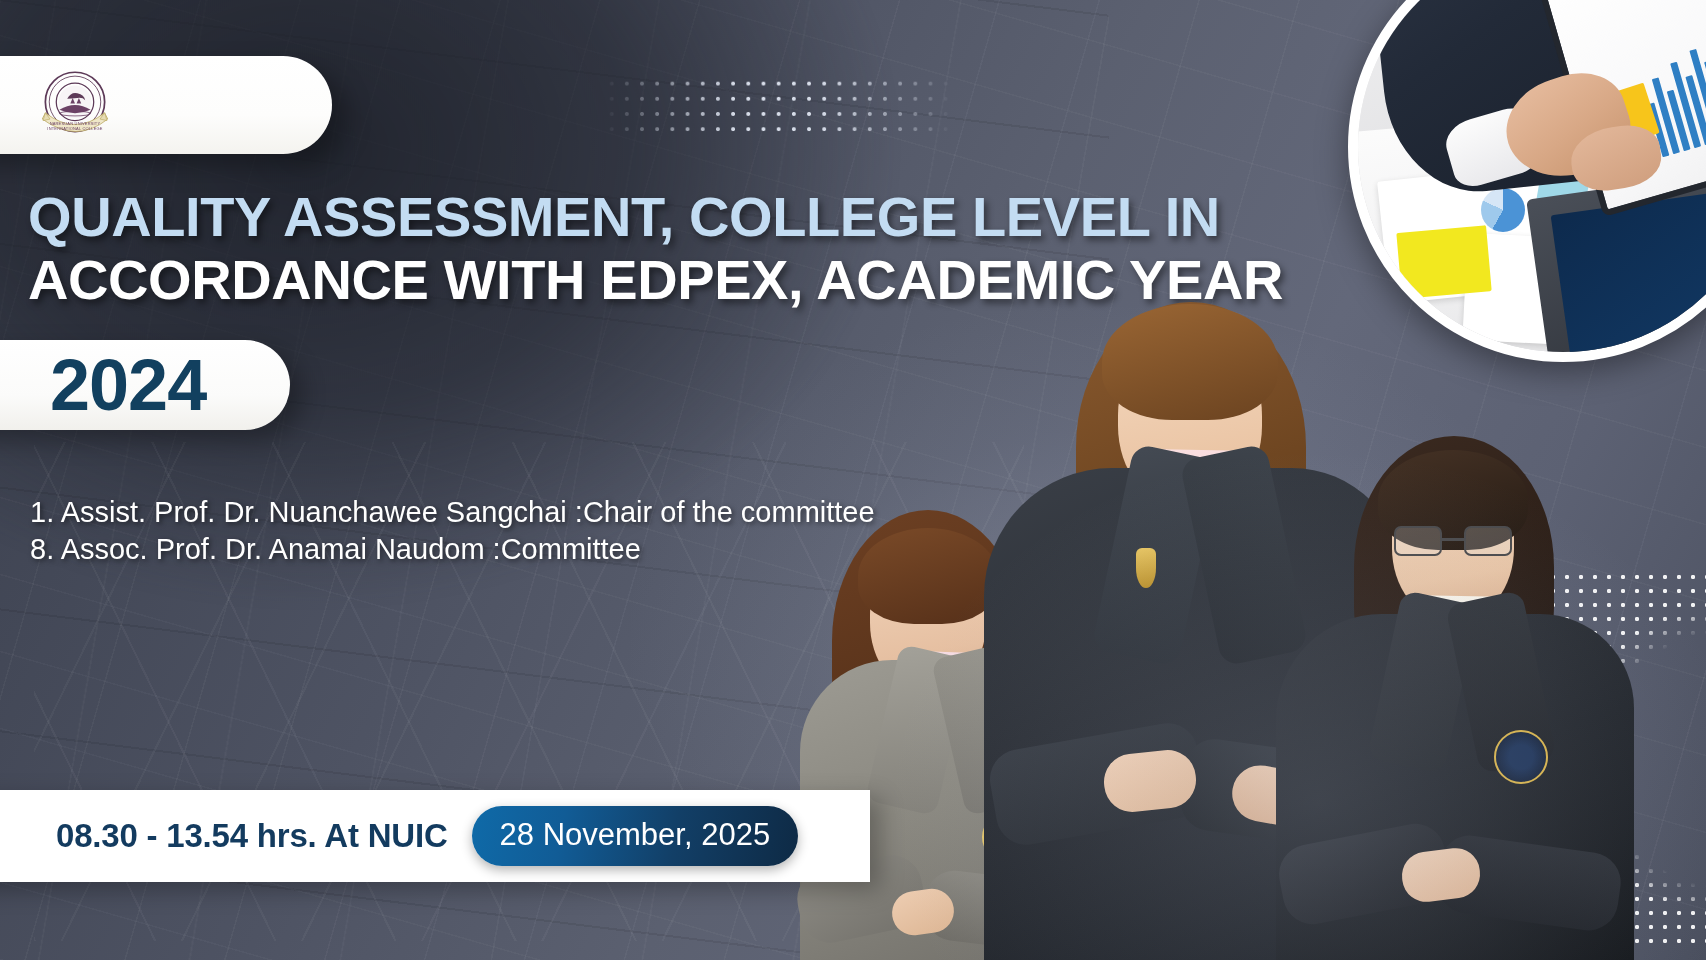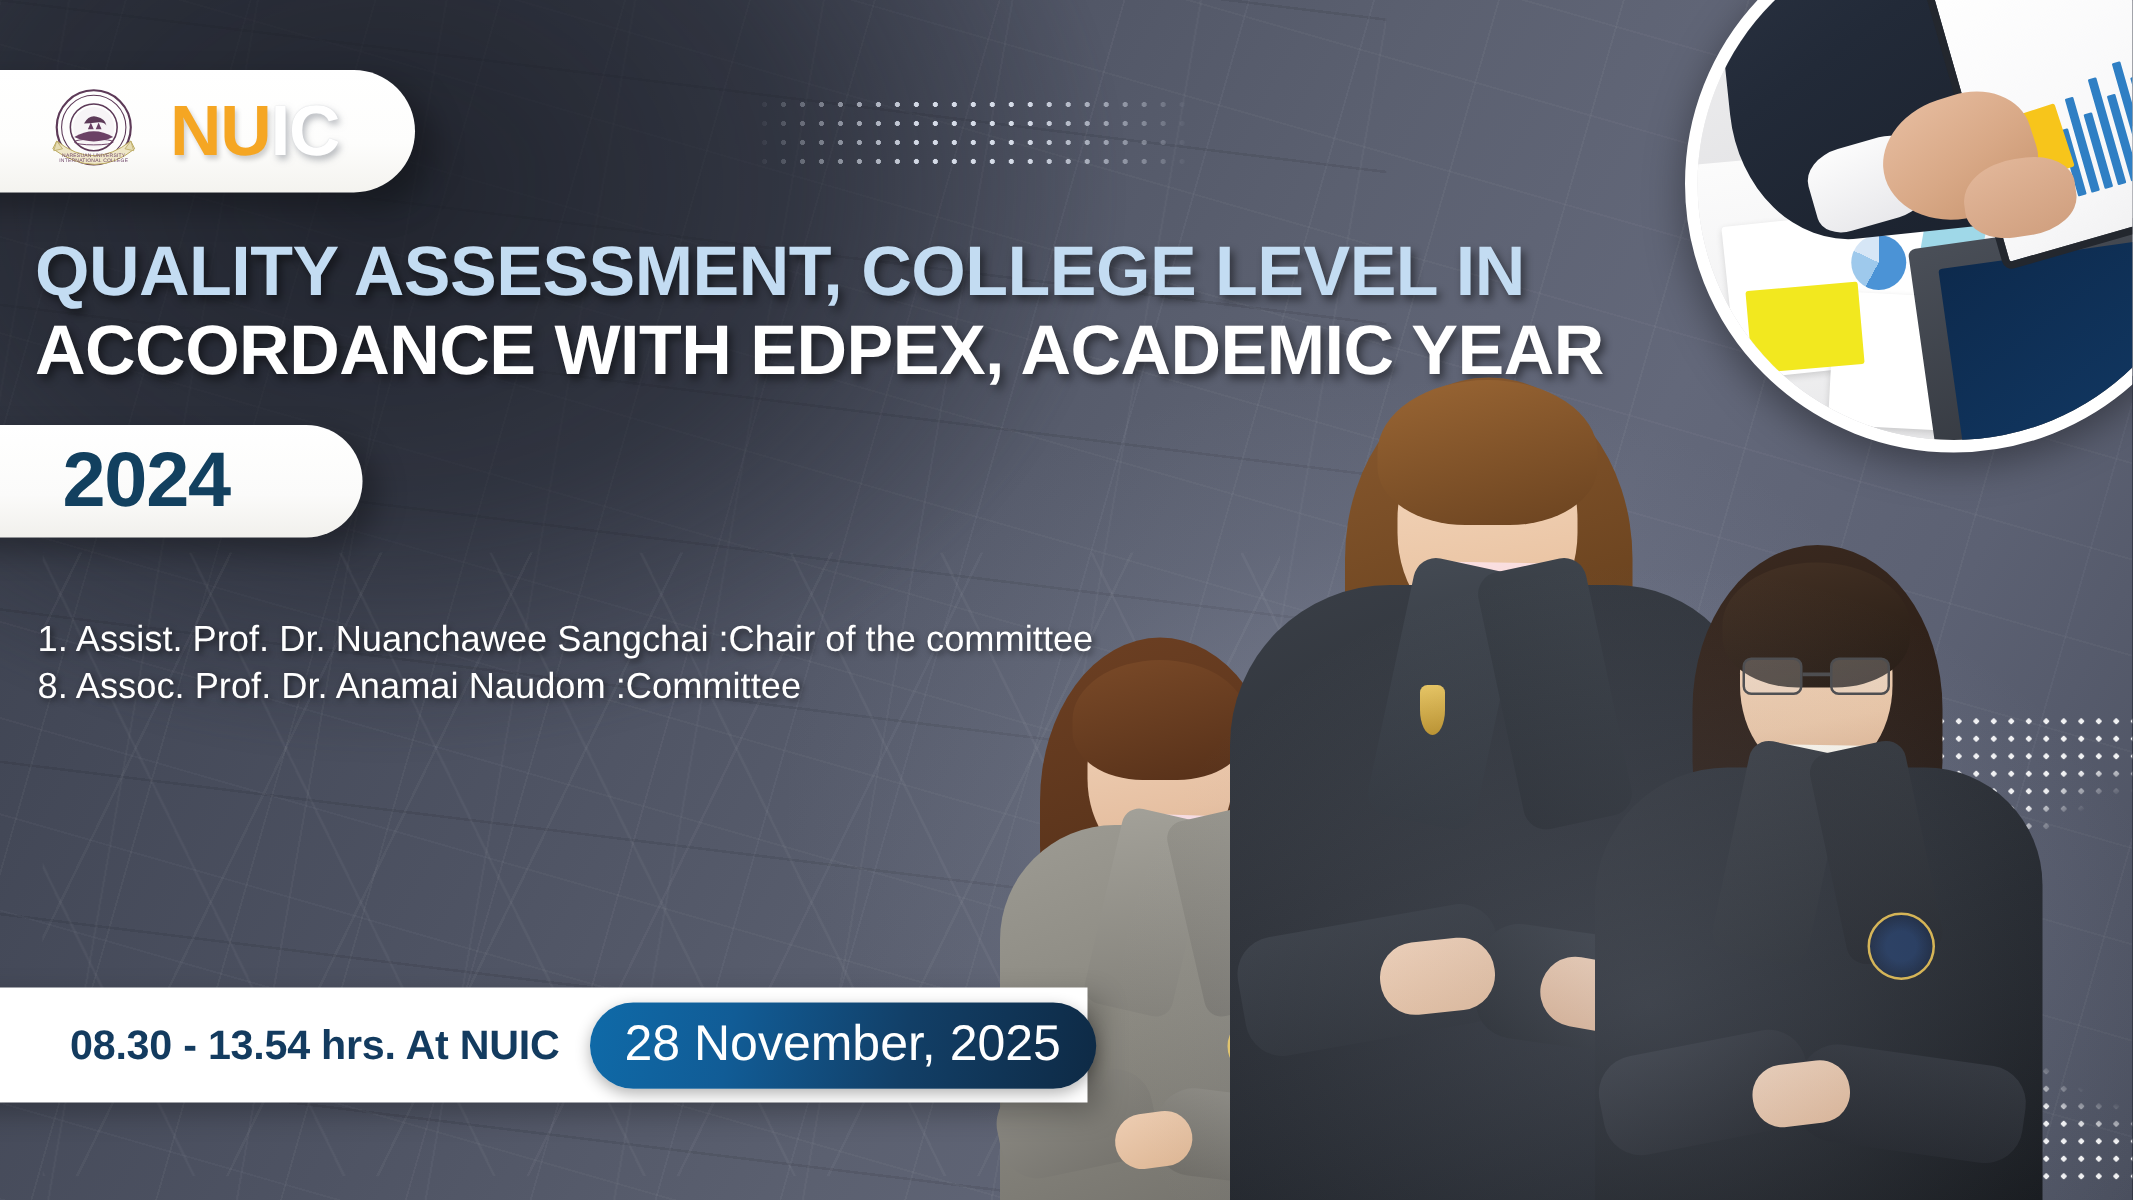"NU" div.nuic-word { html: <div> <span>NU</span> <span>IC</span> </div> -> none }
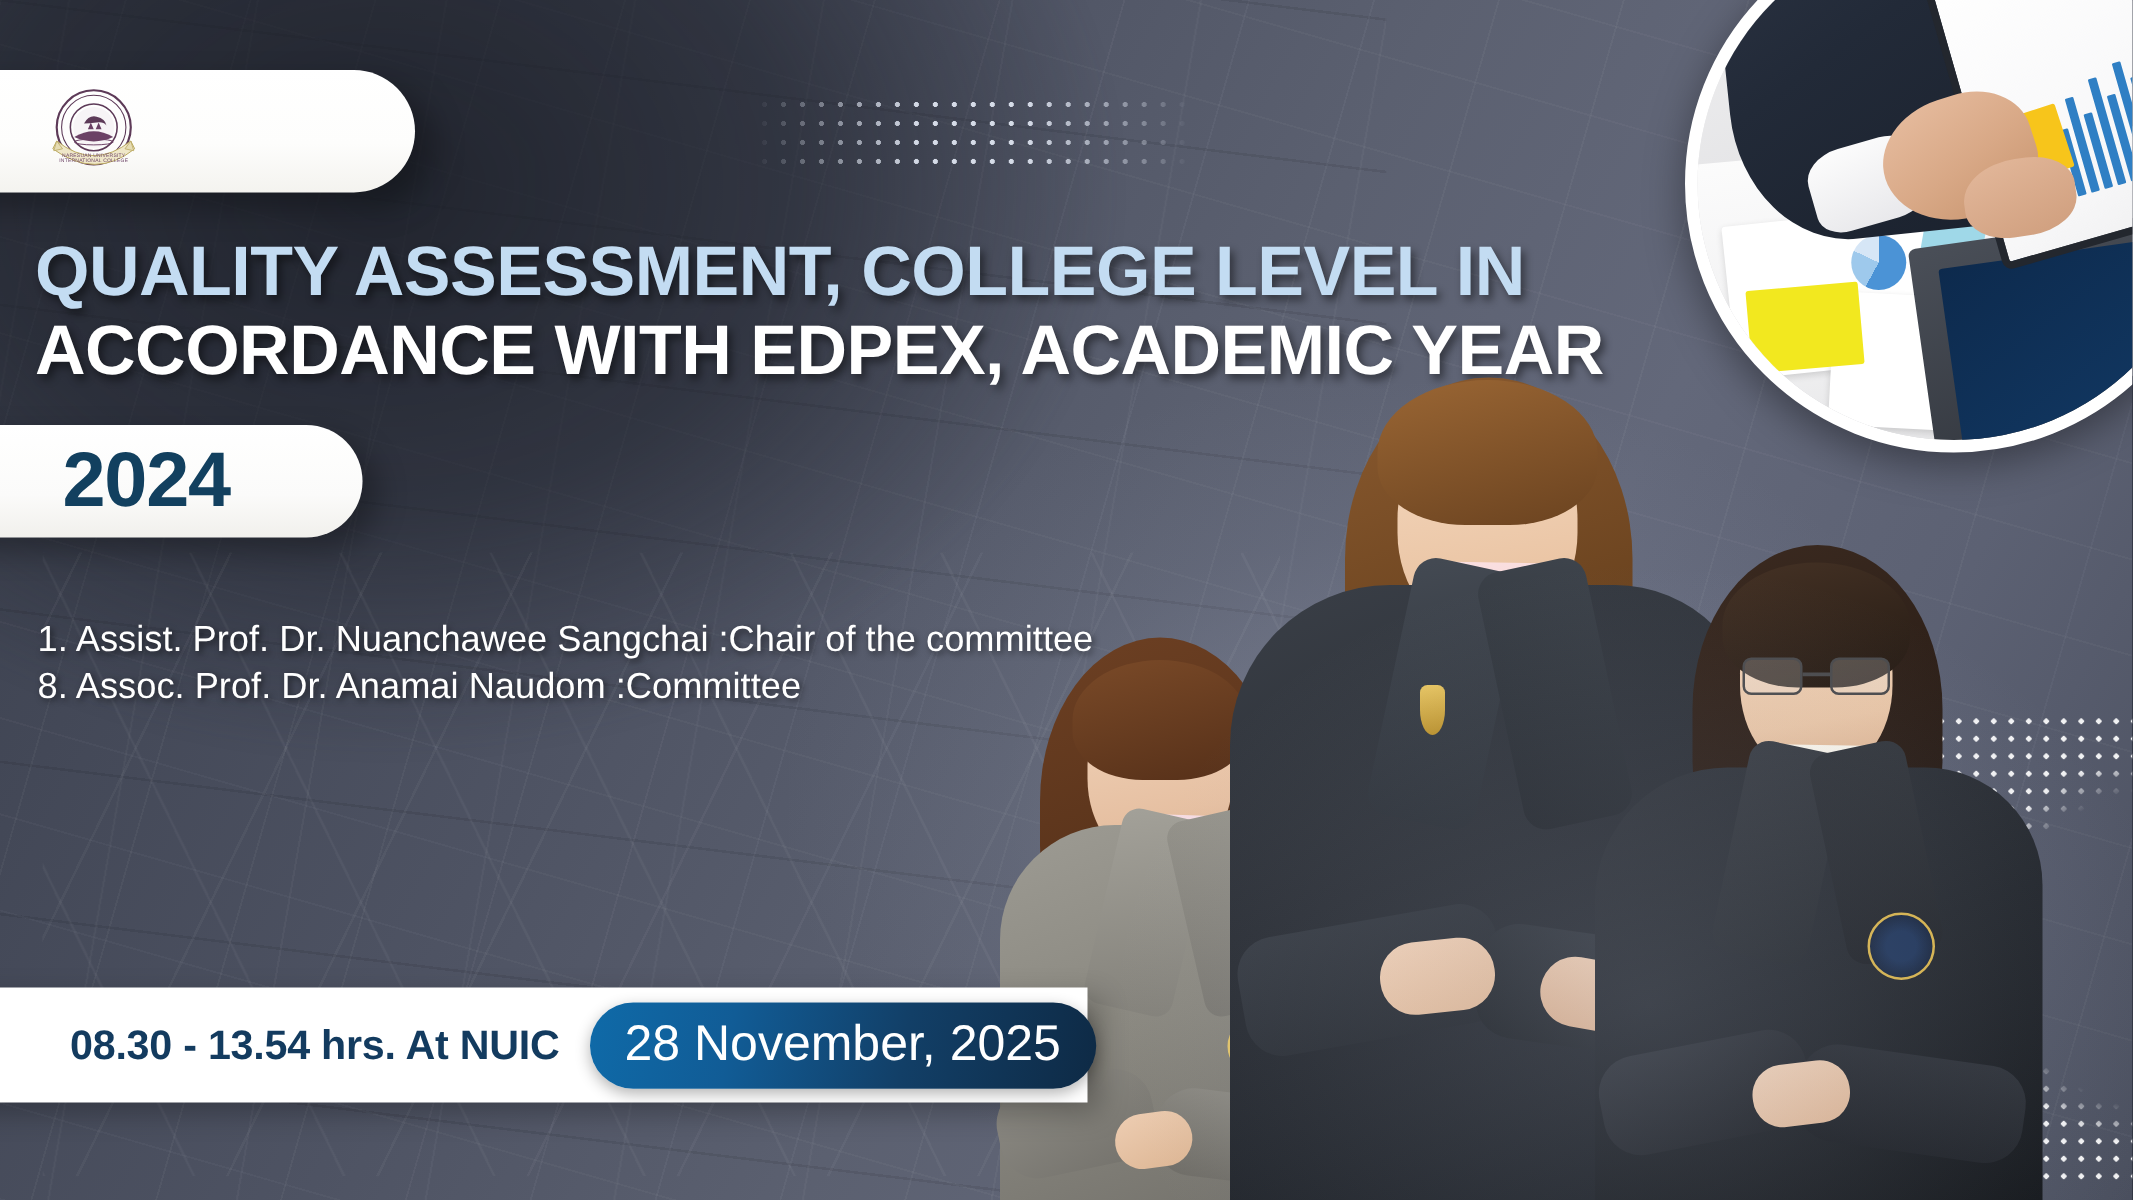"2024" .year-text { font-size: 62px -> 72px }
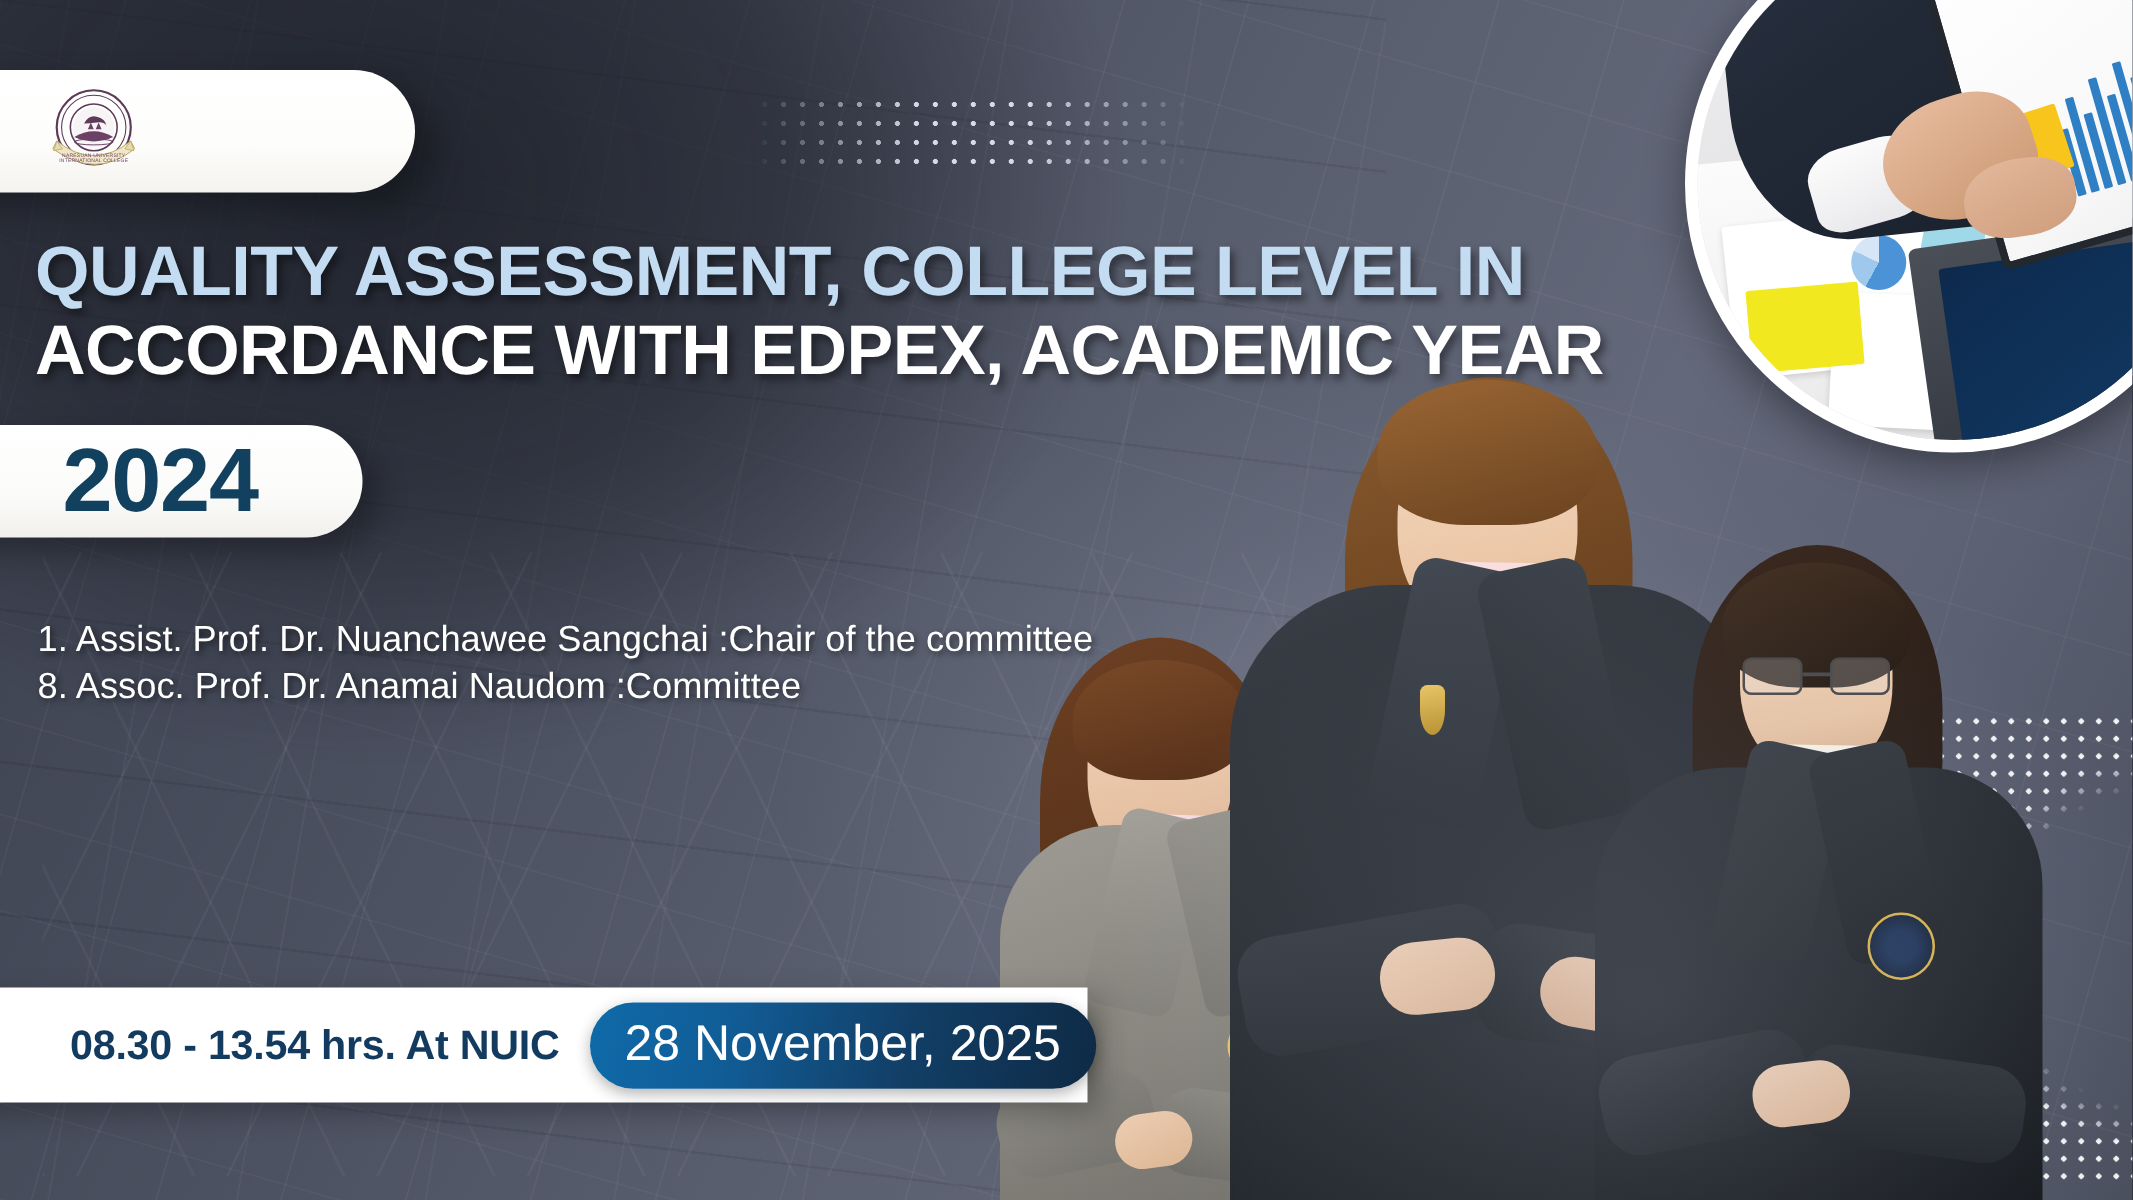"28 November, 2025" .date-pill { font-size: 40px -> 31px }
